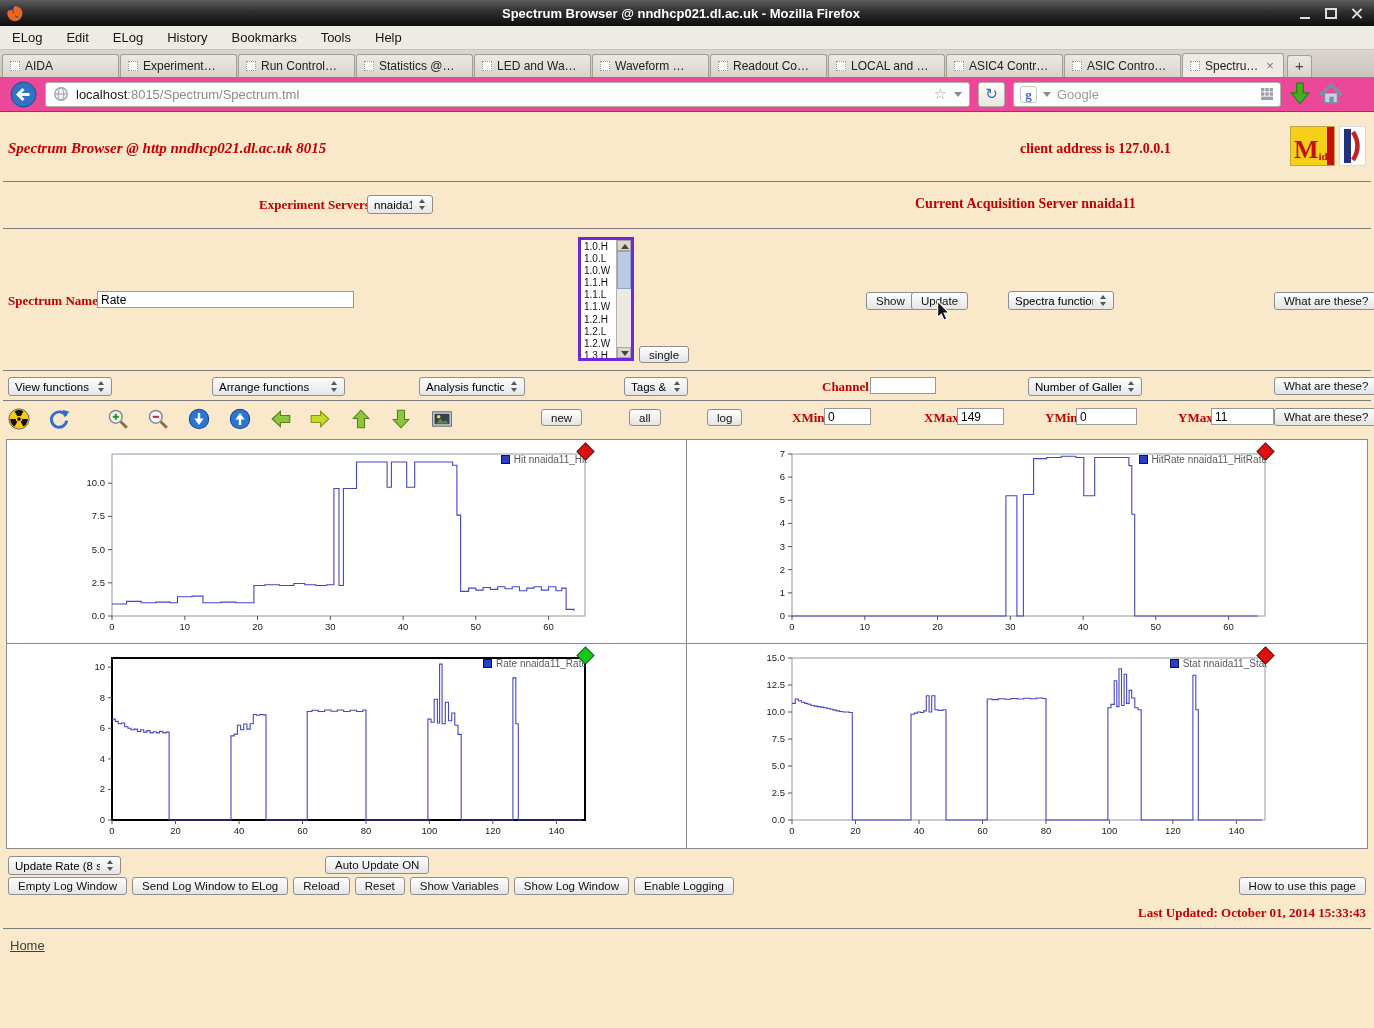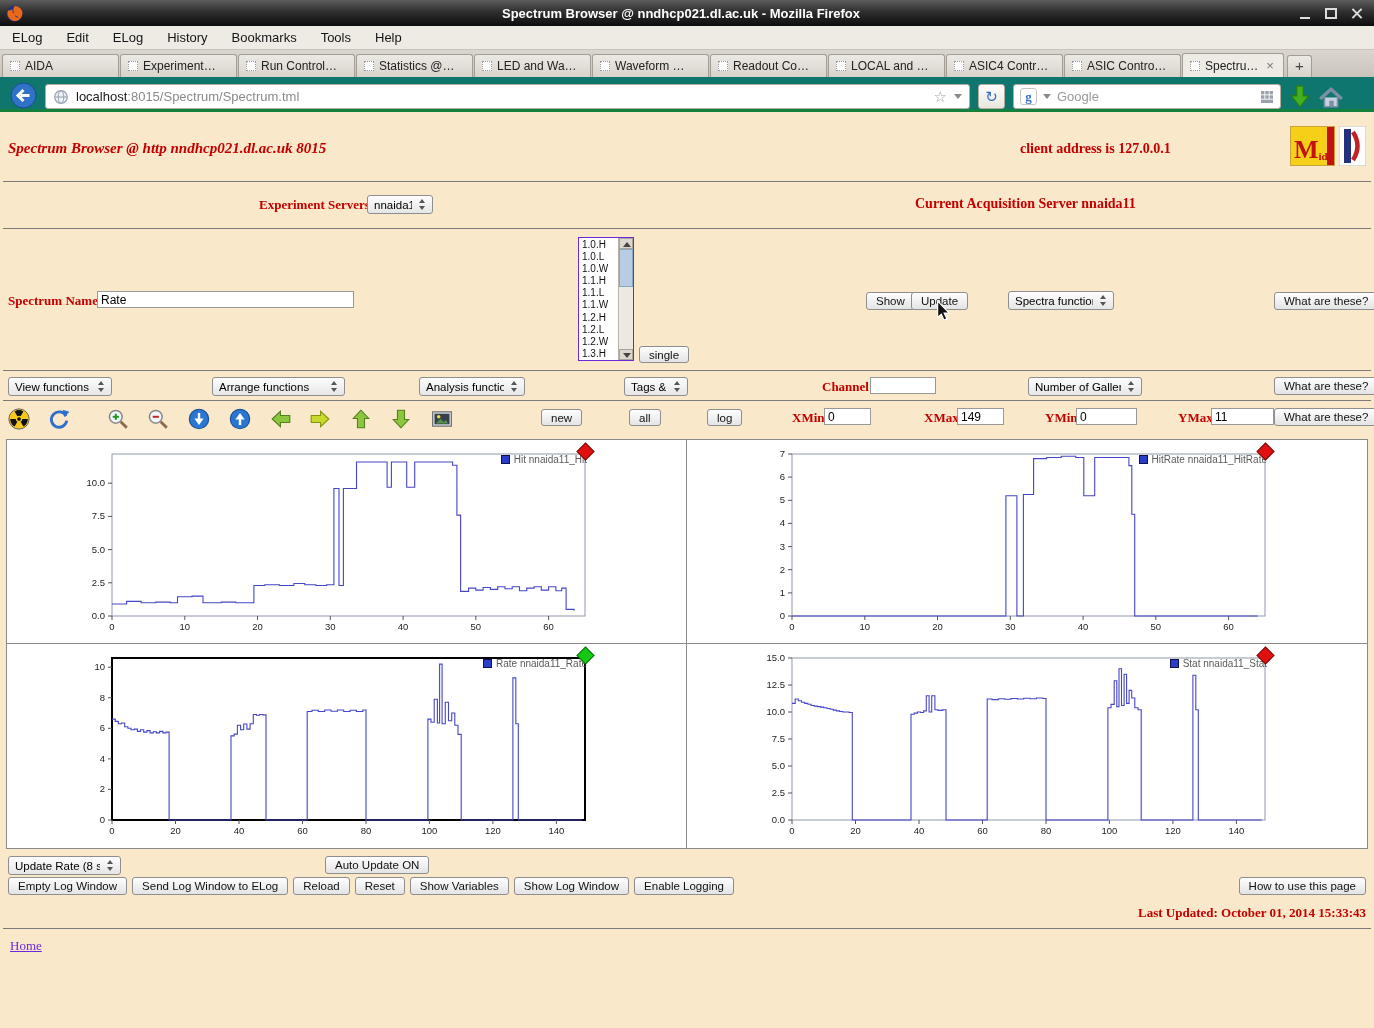"localhost" .navbar { align-items: flex-end -> center; background: #0f766e -> #ec4899; border-bottom: 3px solid #15803d -> 1px solid #15803d }
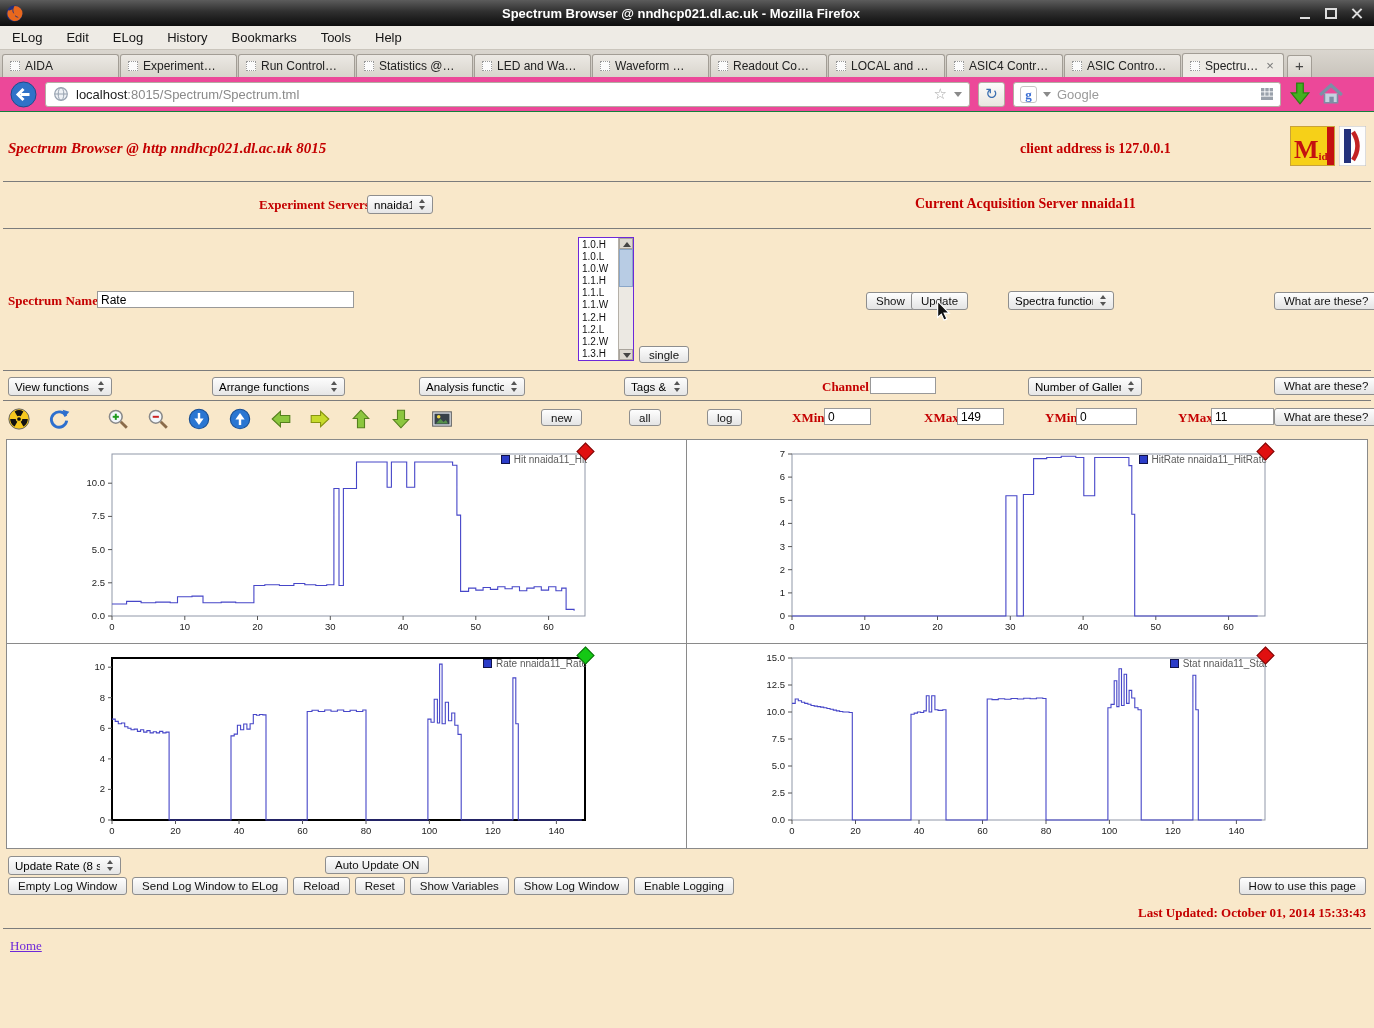"1.0.H" .listbox { border: 1px solid #6d28d9 -> 3px solid #6d28d9 }
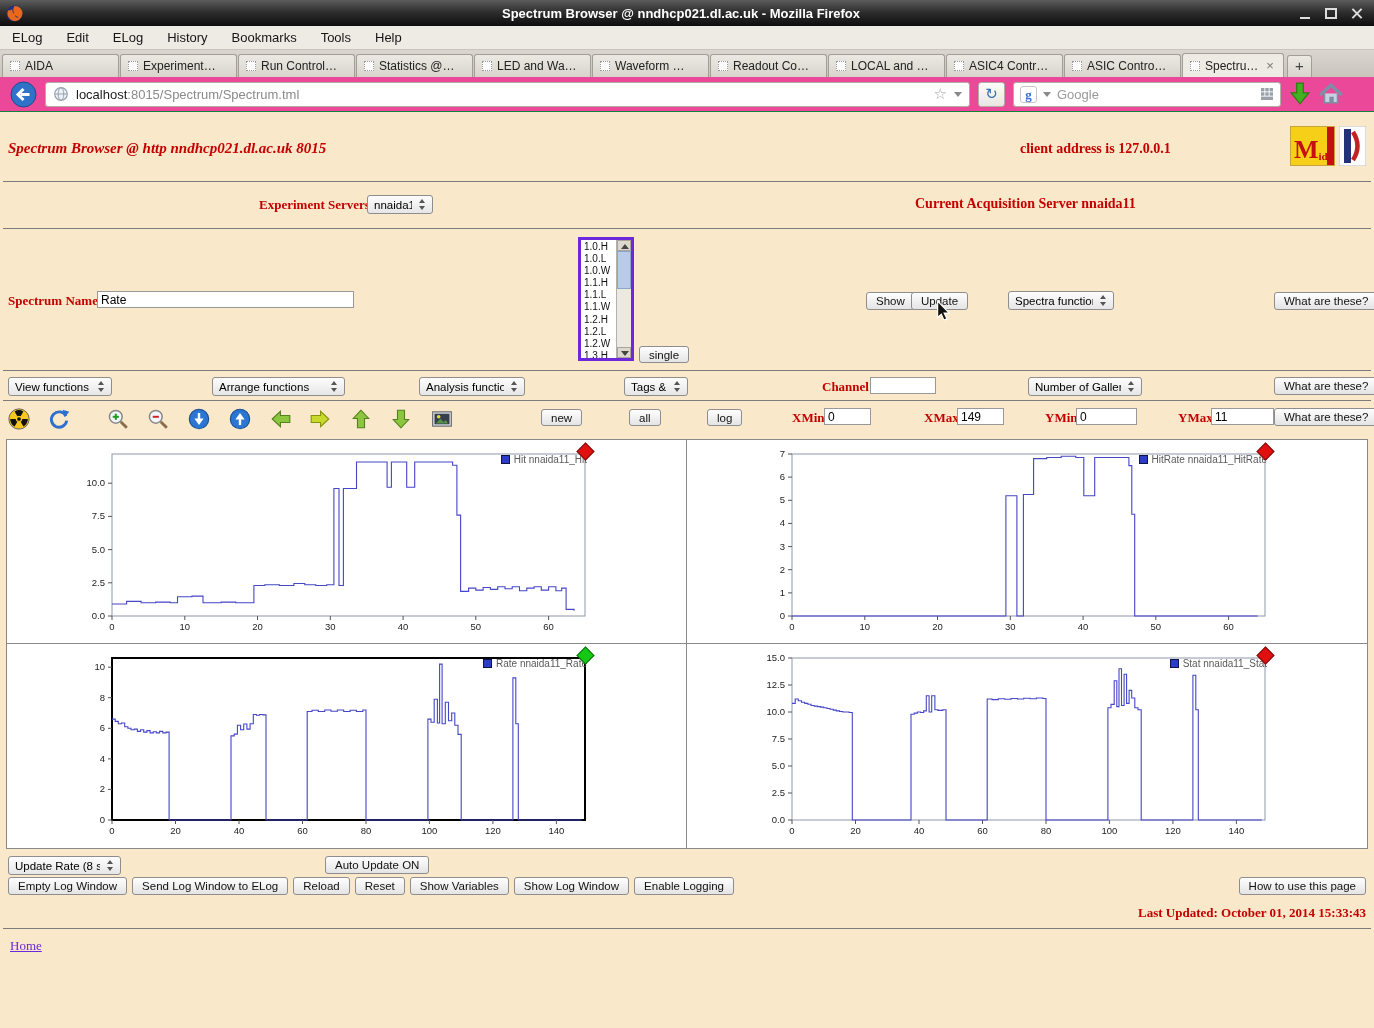"Home" .home-link { color: #6d28d9 -> #404040; font-family: Liberation Serif, serif -> Liberation Sans, sans-serif }
